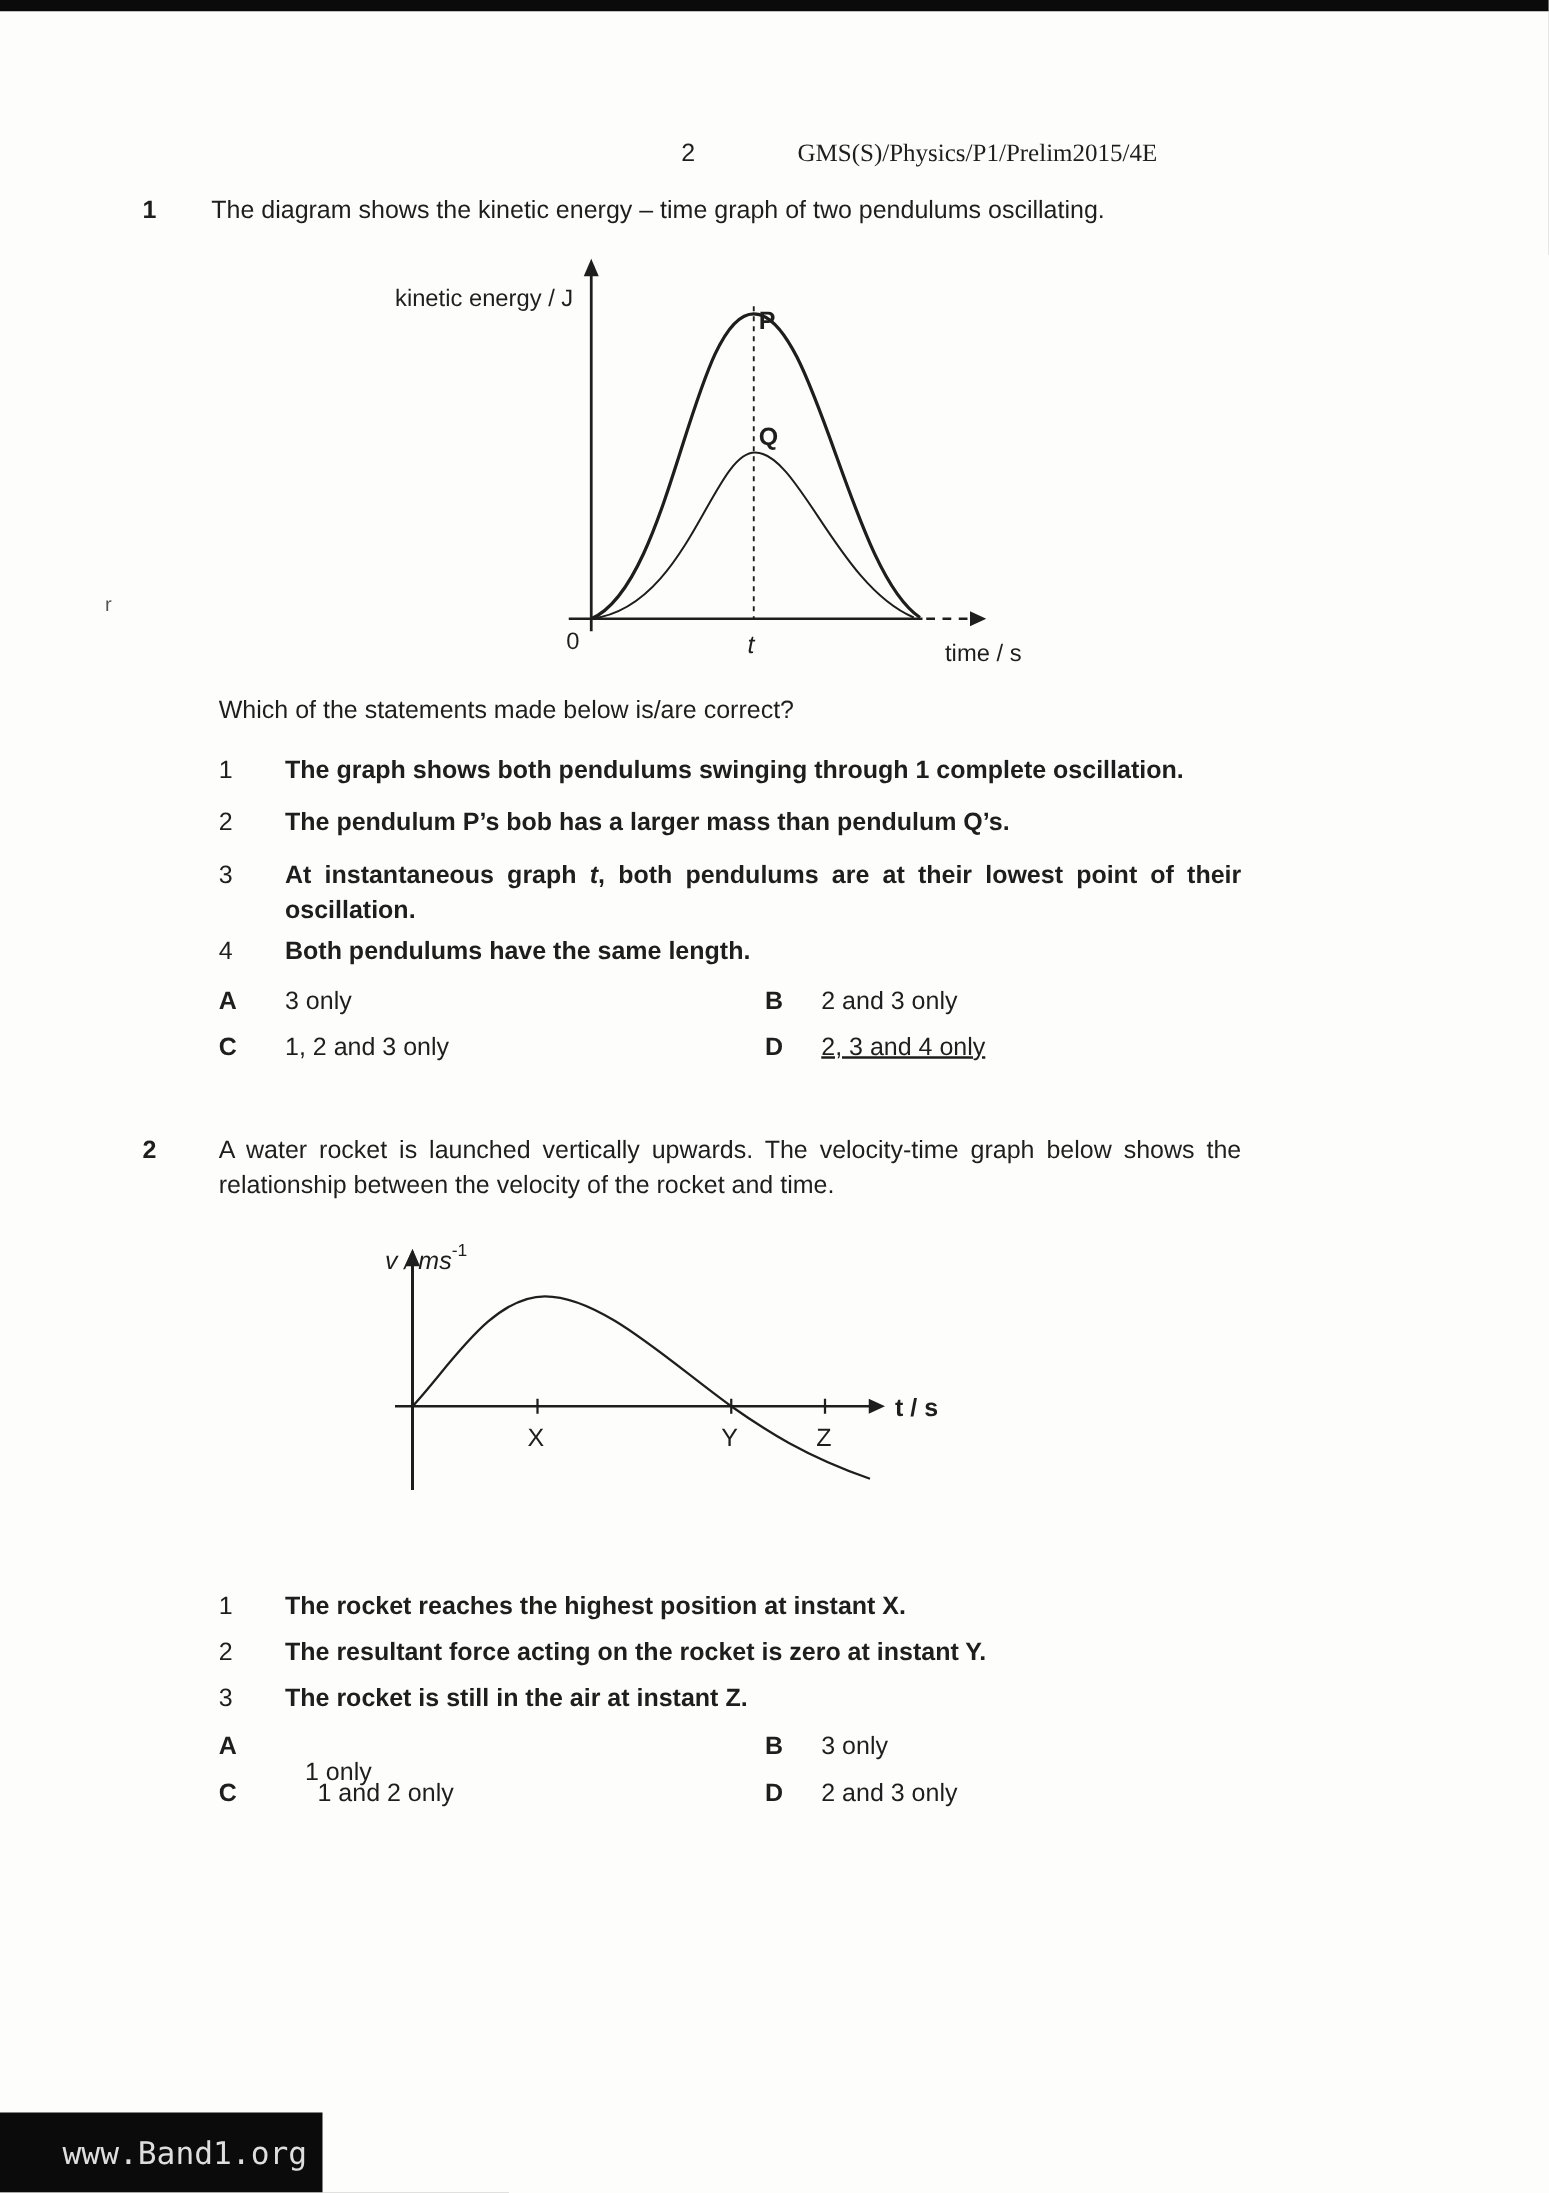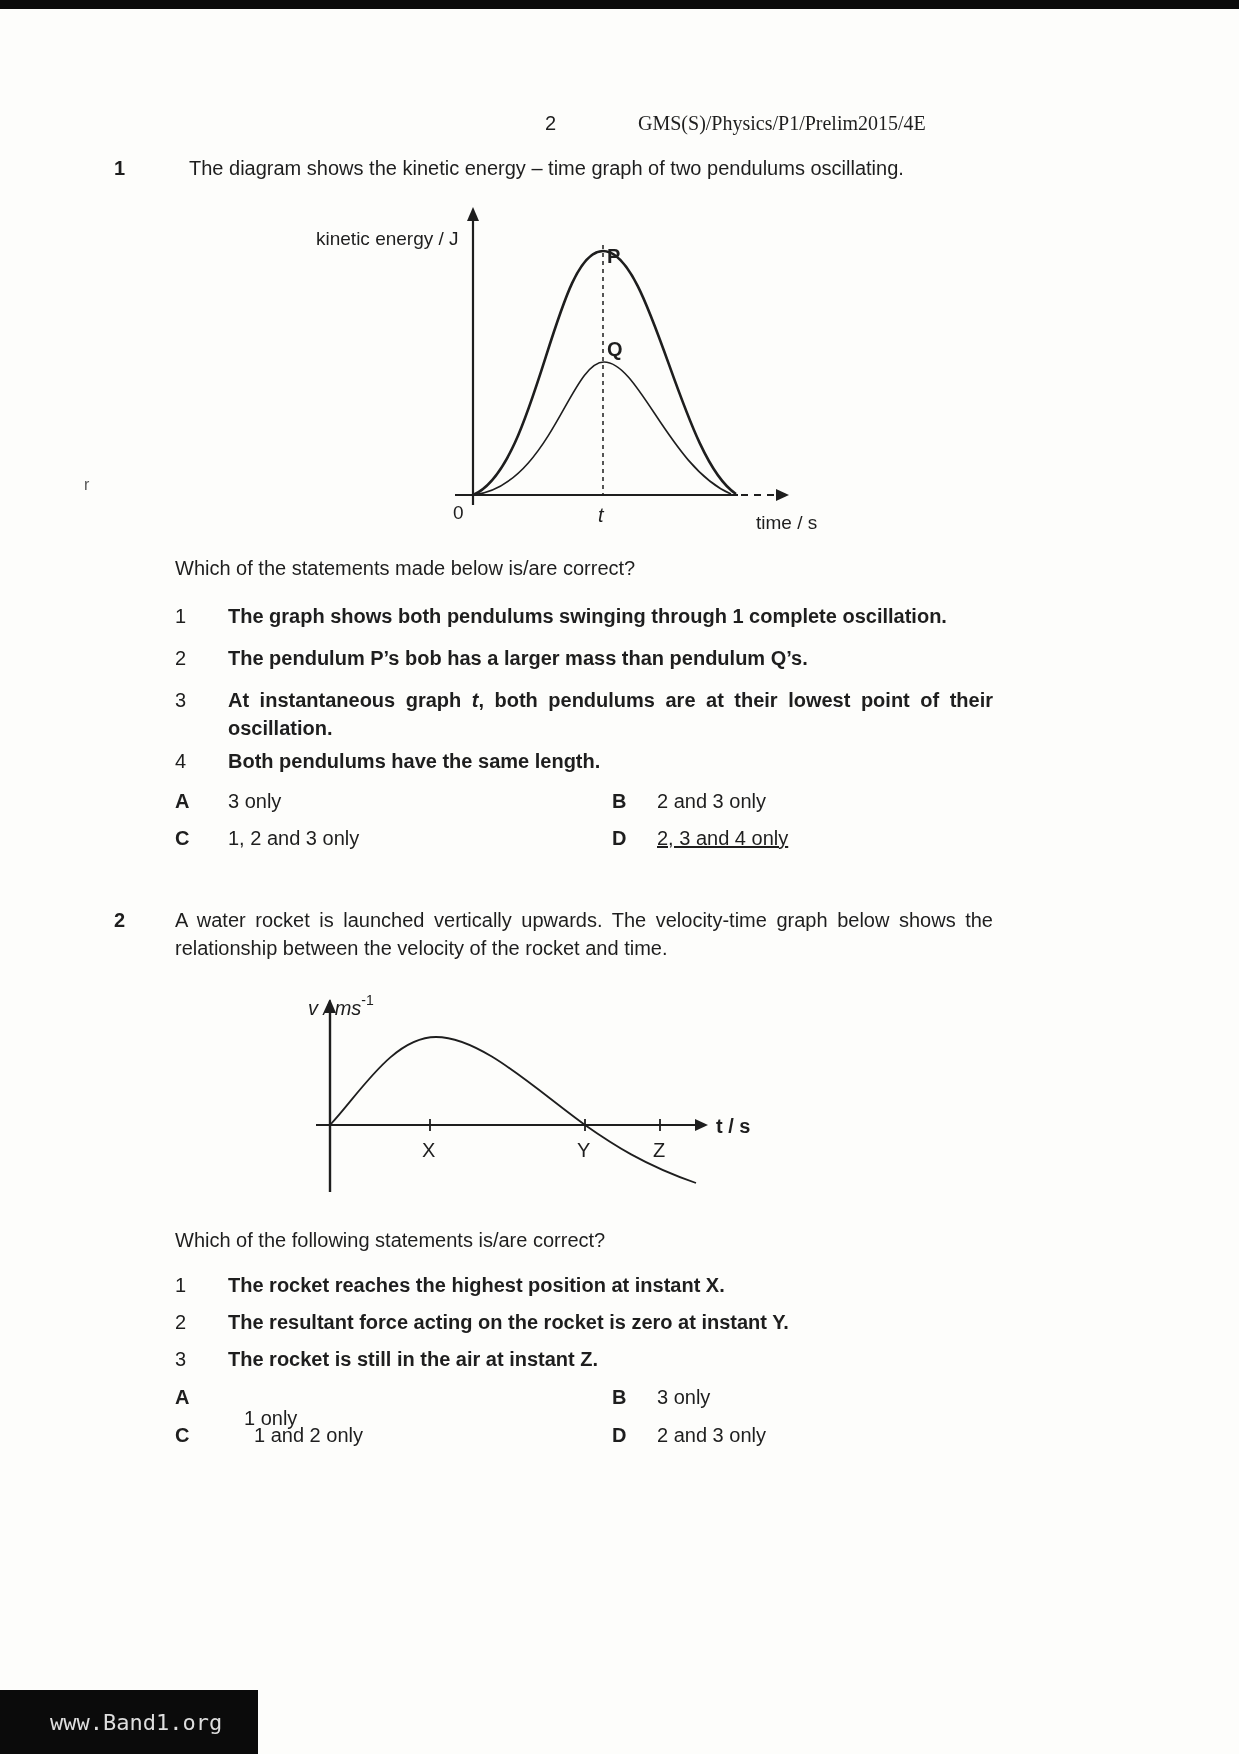"The diagram shows the kinetic" div.abs { left: 189px -> 169px }
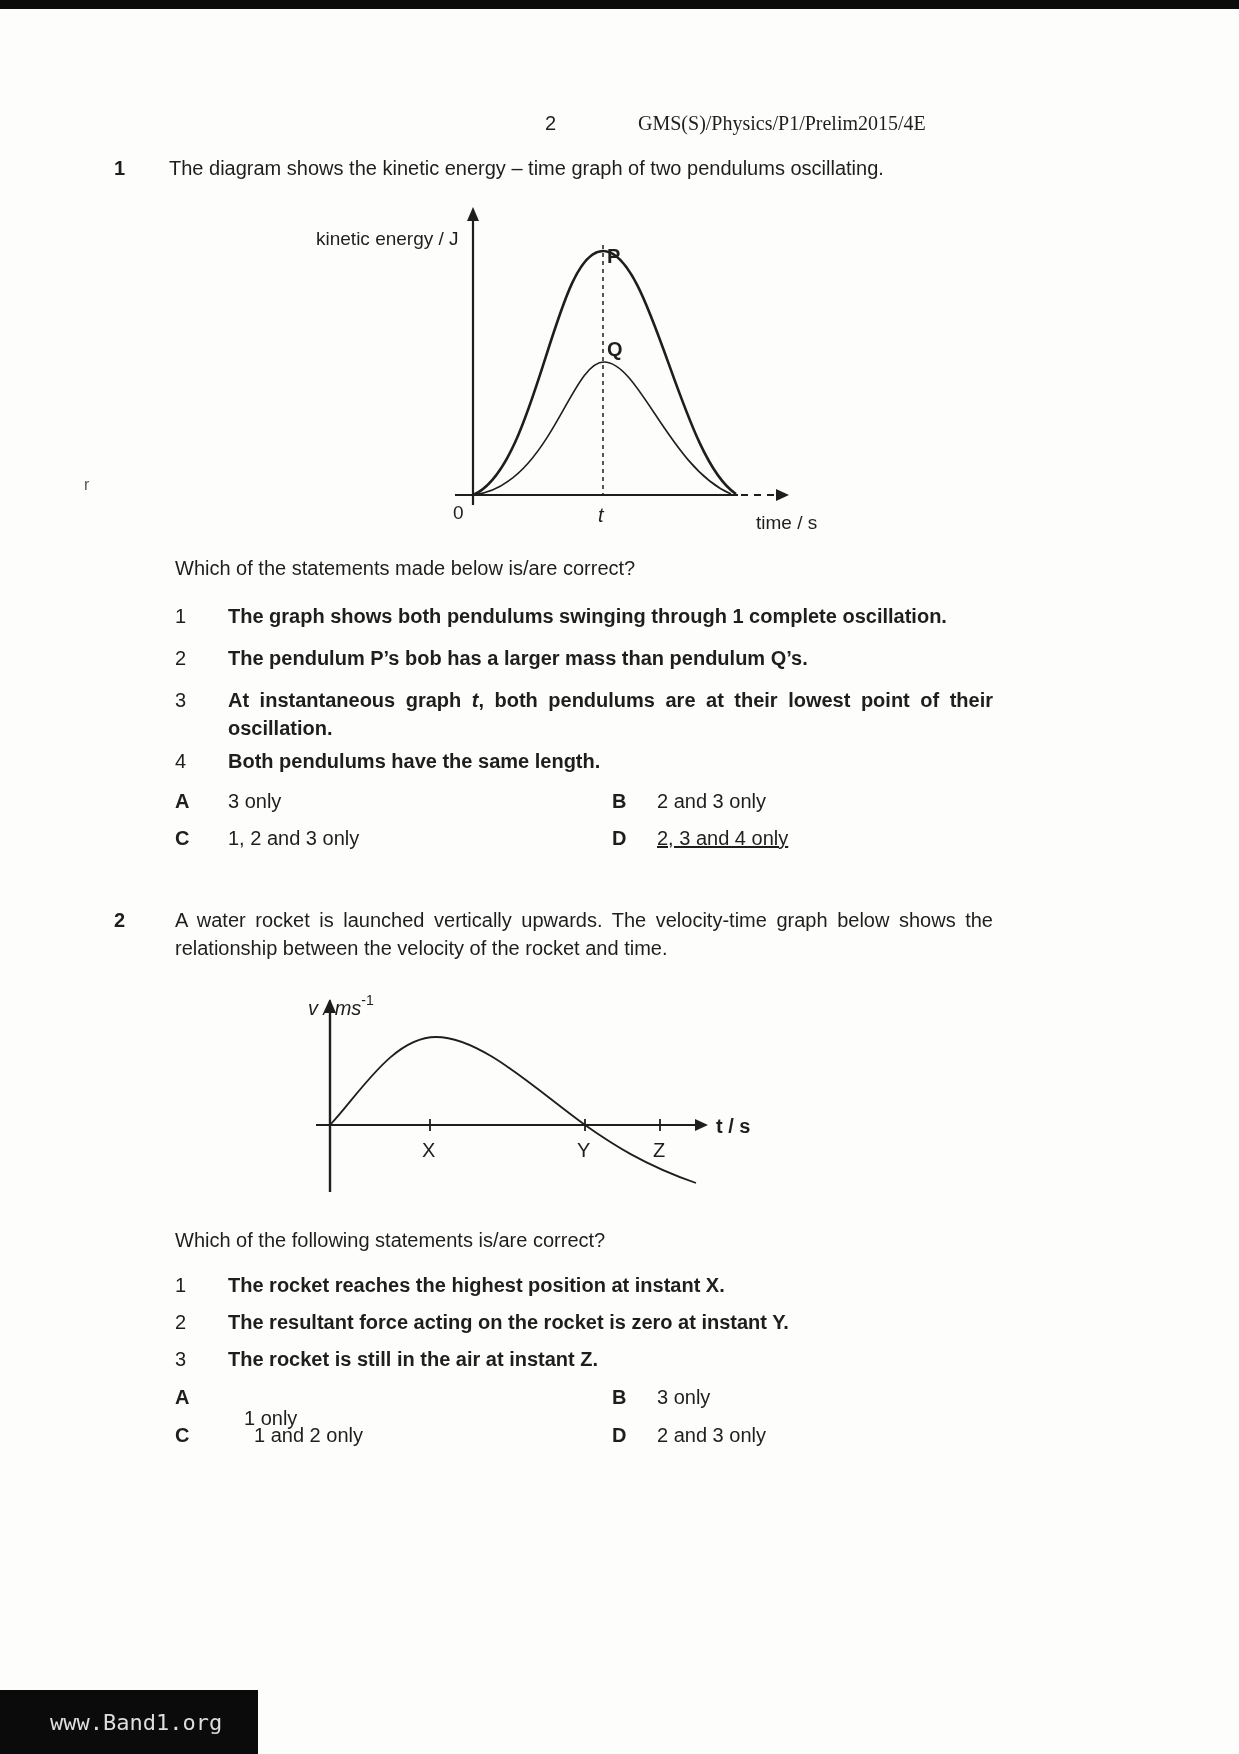"Which of the following statements" div.abs { html: <div>Which of the following statements is/are correct?</div> -> none }
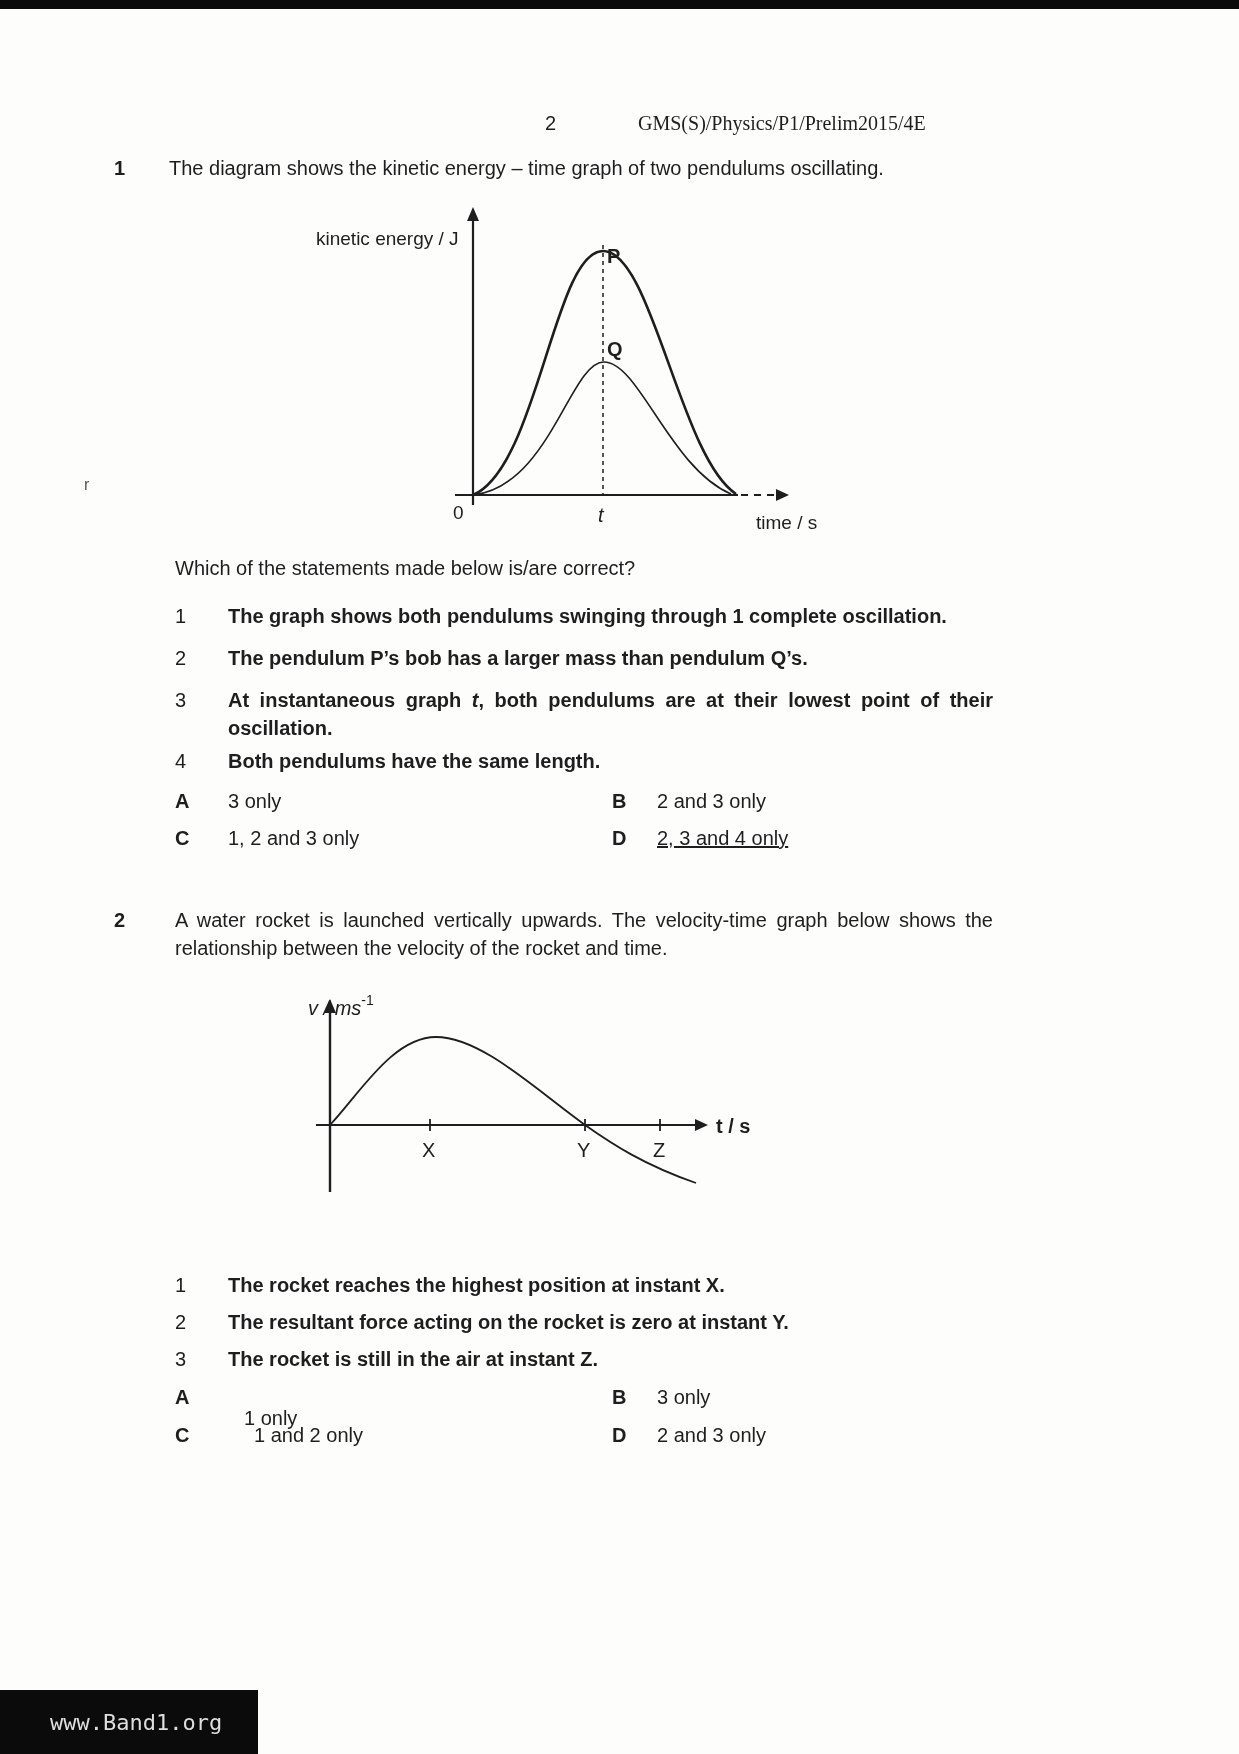"www.Band1.org" .footer-text { font-size: 22px -> 25px }
